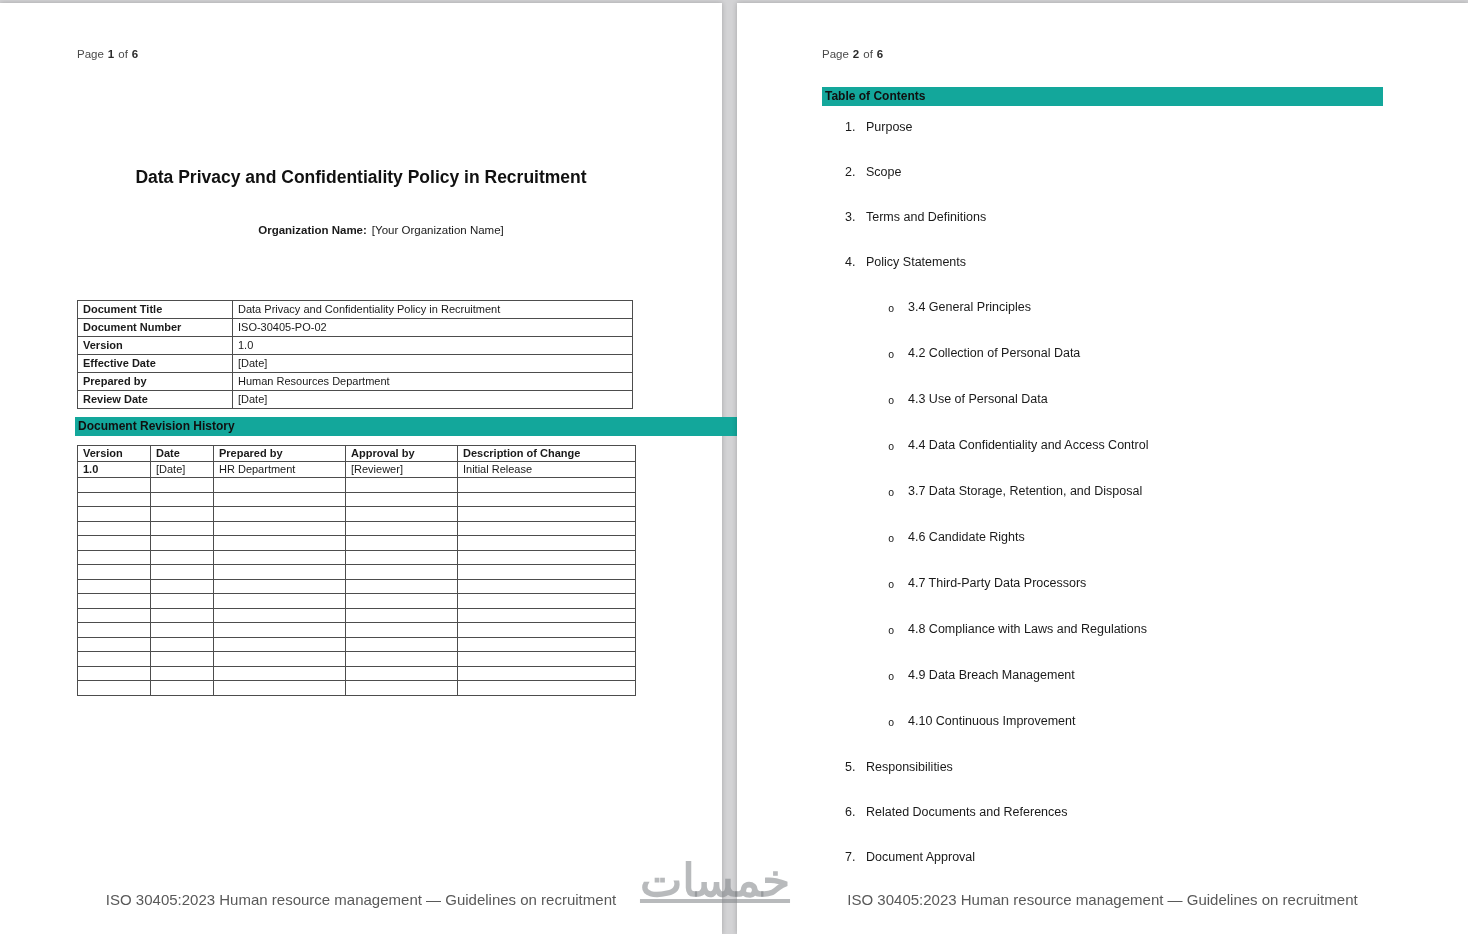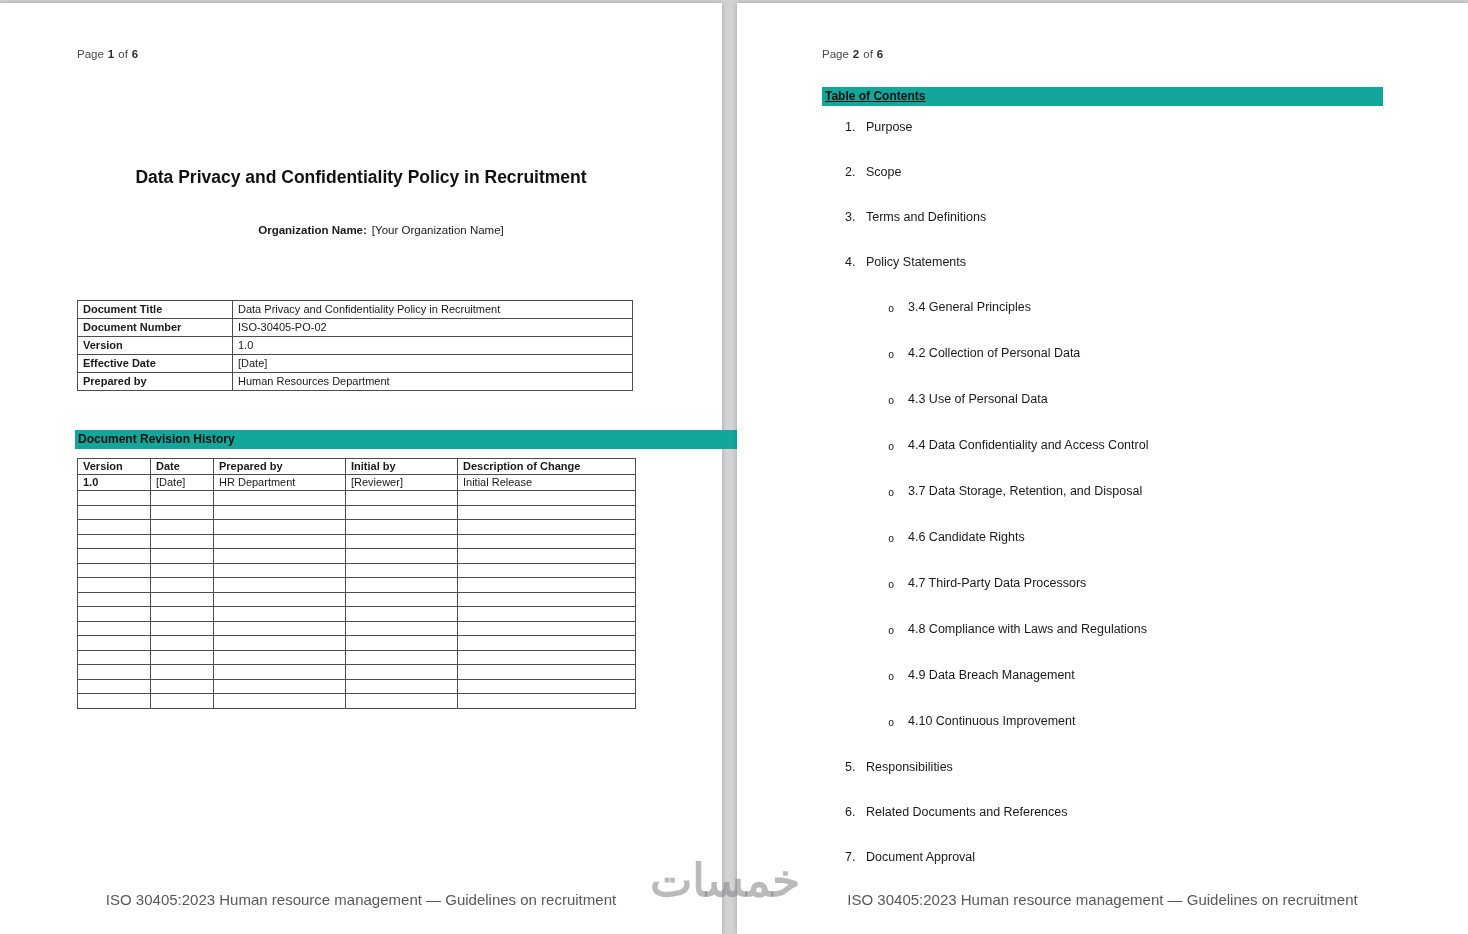"Table of Contents" .toc-bar { text-decoration: underline -> none }
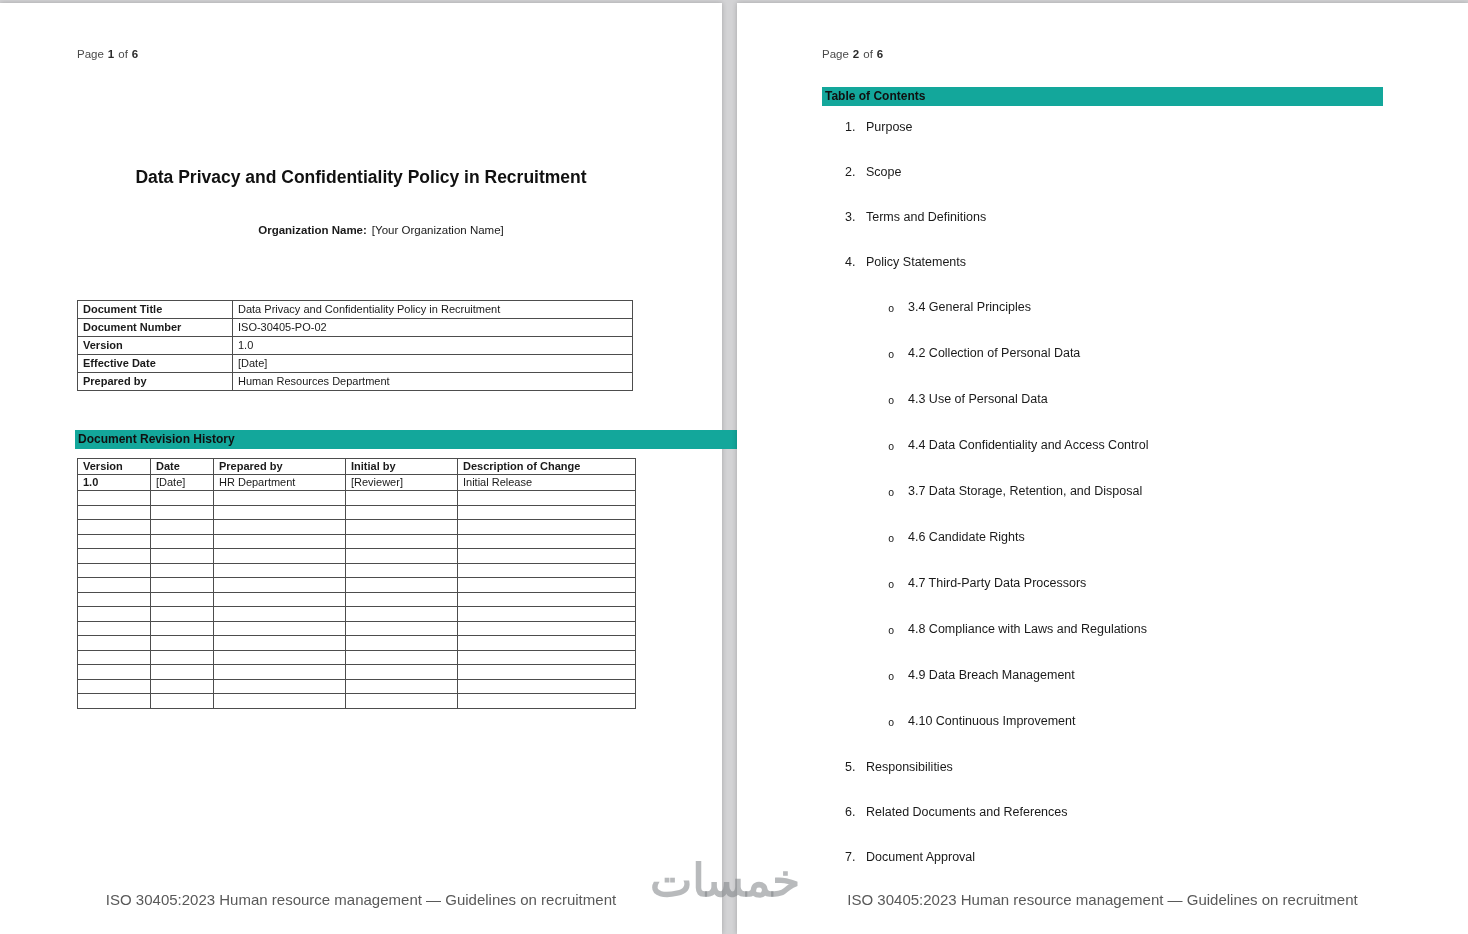"Review Date" tr { html: none -> <tr> <td>Review Date</td> <td>[Date]</td> </tr> }
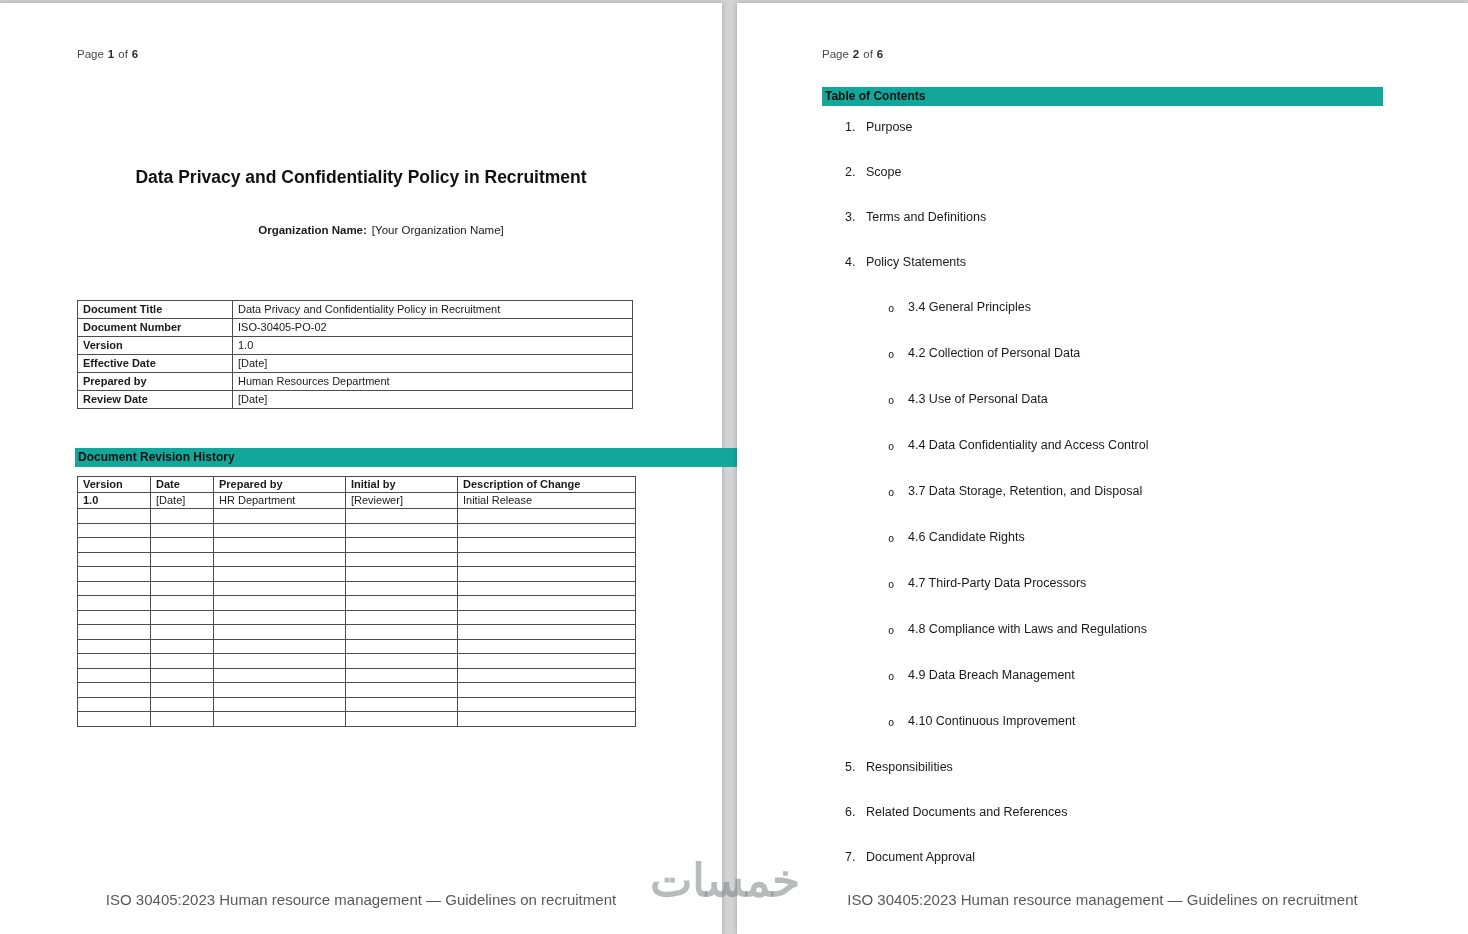"Document Revision History" .rev-heading { margin: 39px 0 0 75px -> 8px 0 0 75px }
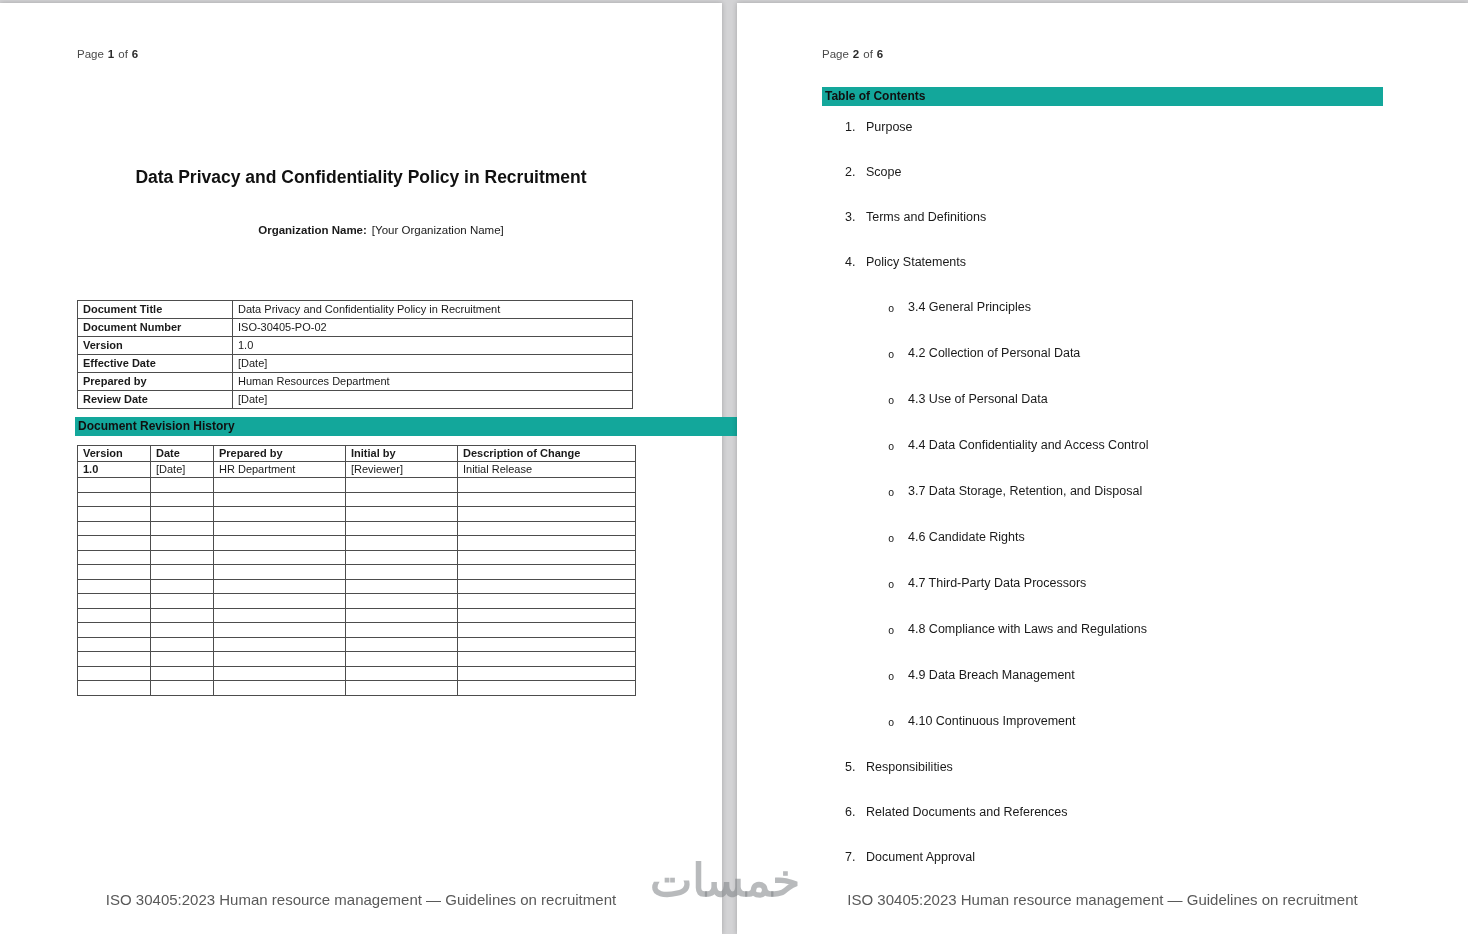"Initial by" td.b { text: Initial -> Approval }
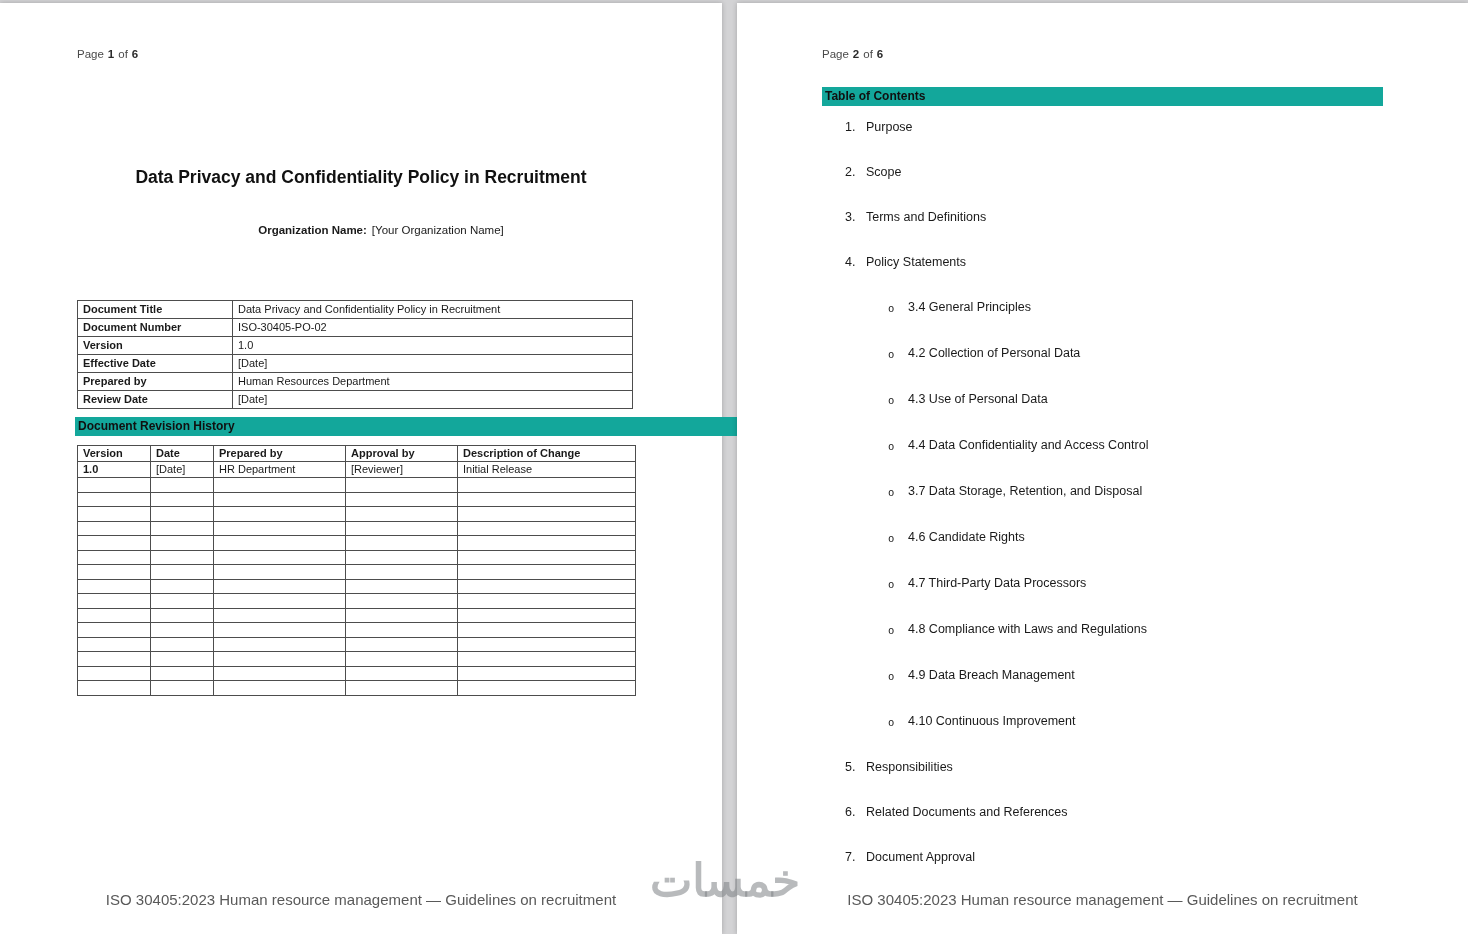"خمسات" .watermark { text-align: right -> center; text-decoration: none -> underline }
